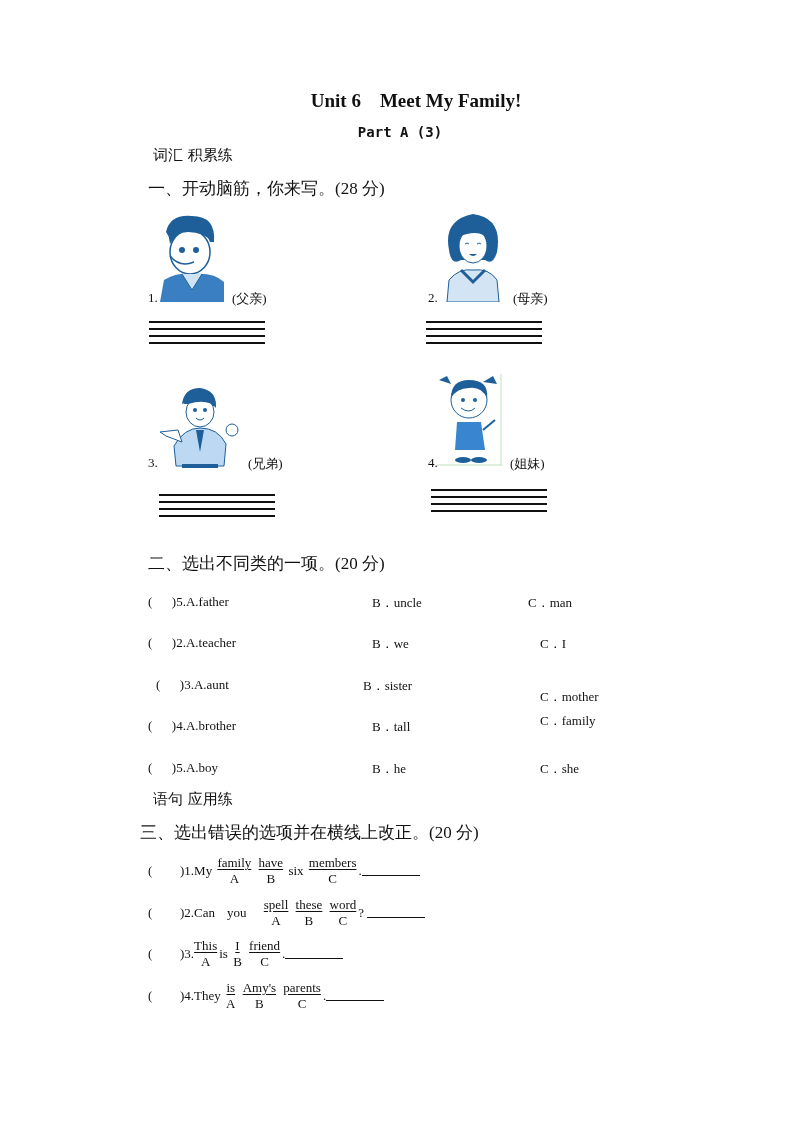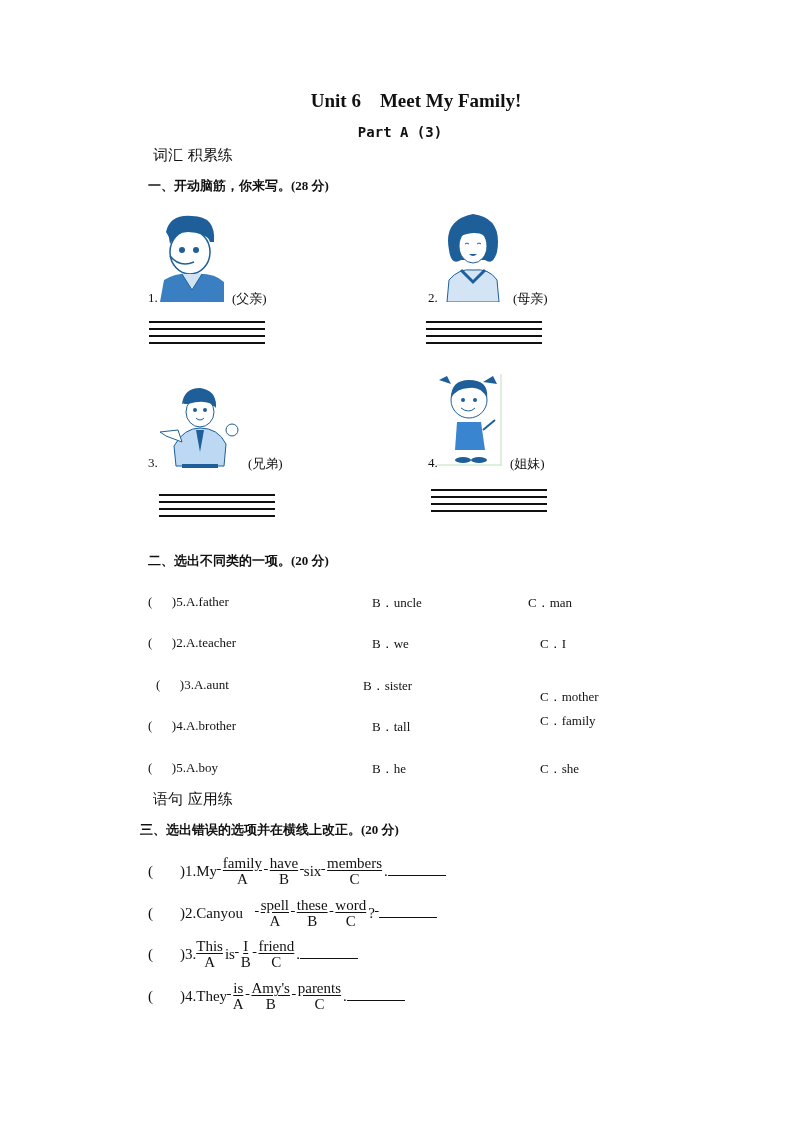"一、开动脑筋，你来写。(28 分)" .q-head { font-size: 13px -> 17px; font-weight: bold -> none }
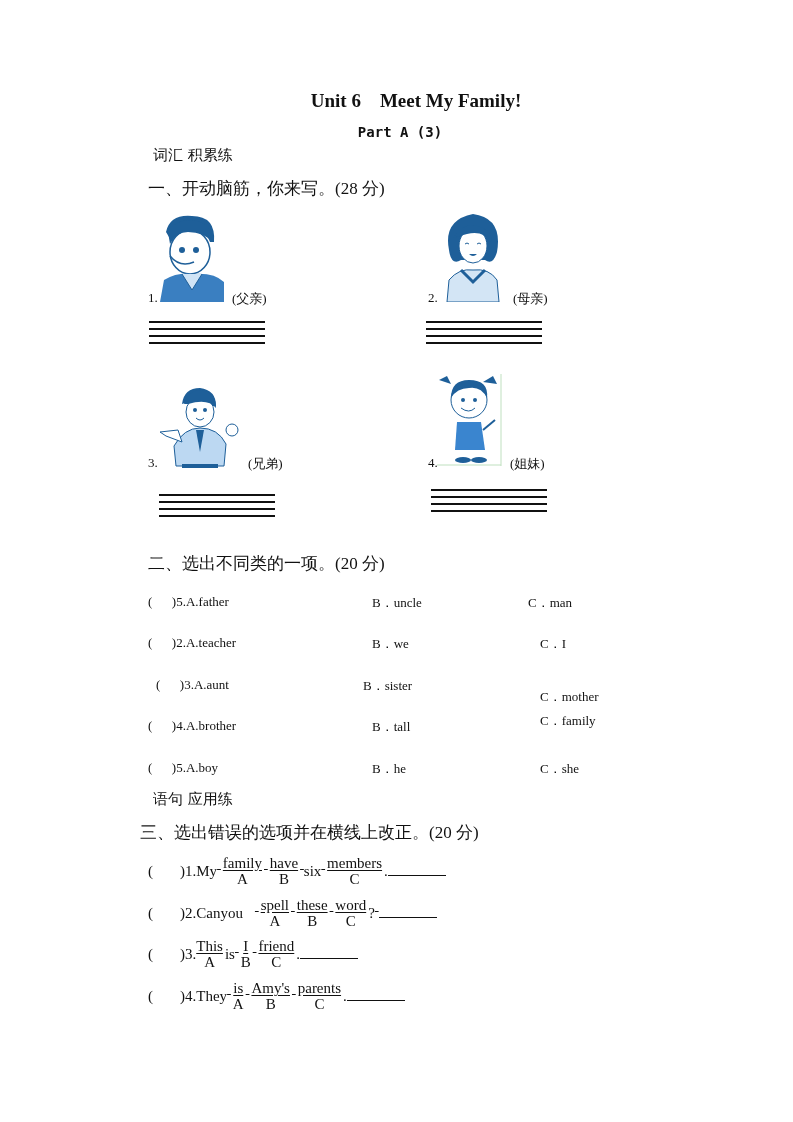"( )1.My" .row3 { font-size: 15px -> 13px; text-decoration: underline -> none }
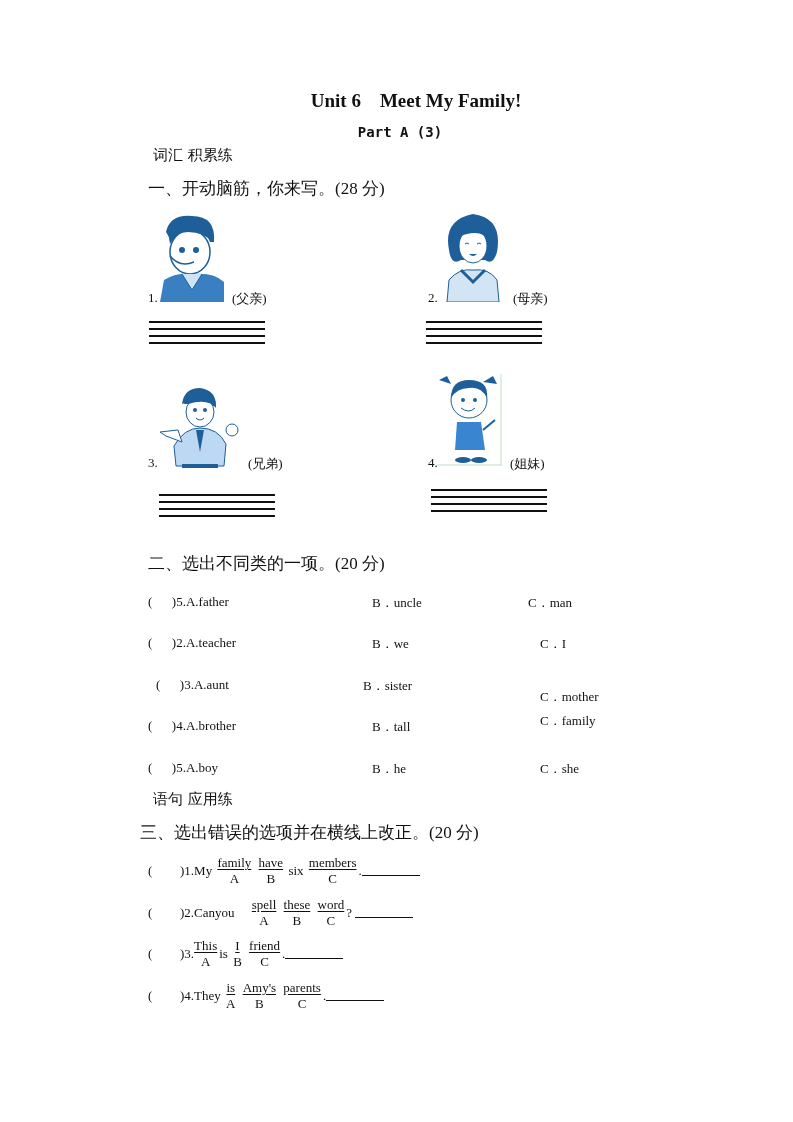")2.Can" span { margin-right: none -> 12px }
